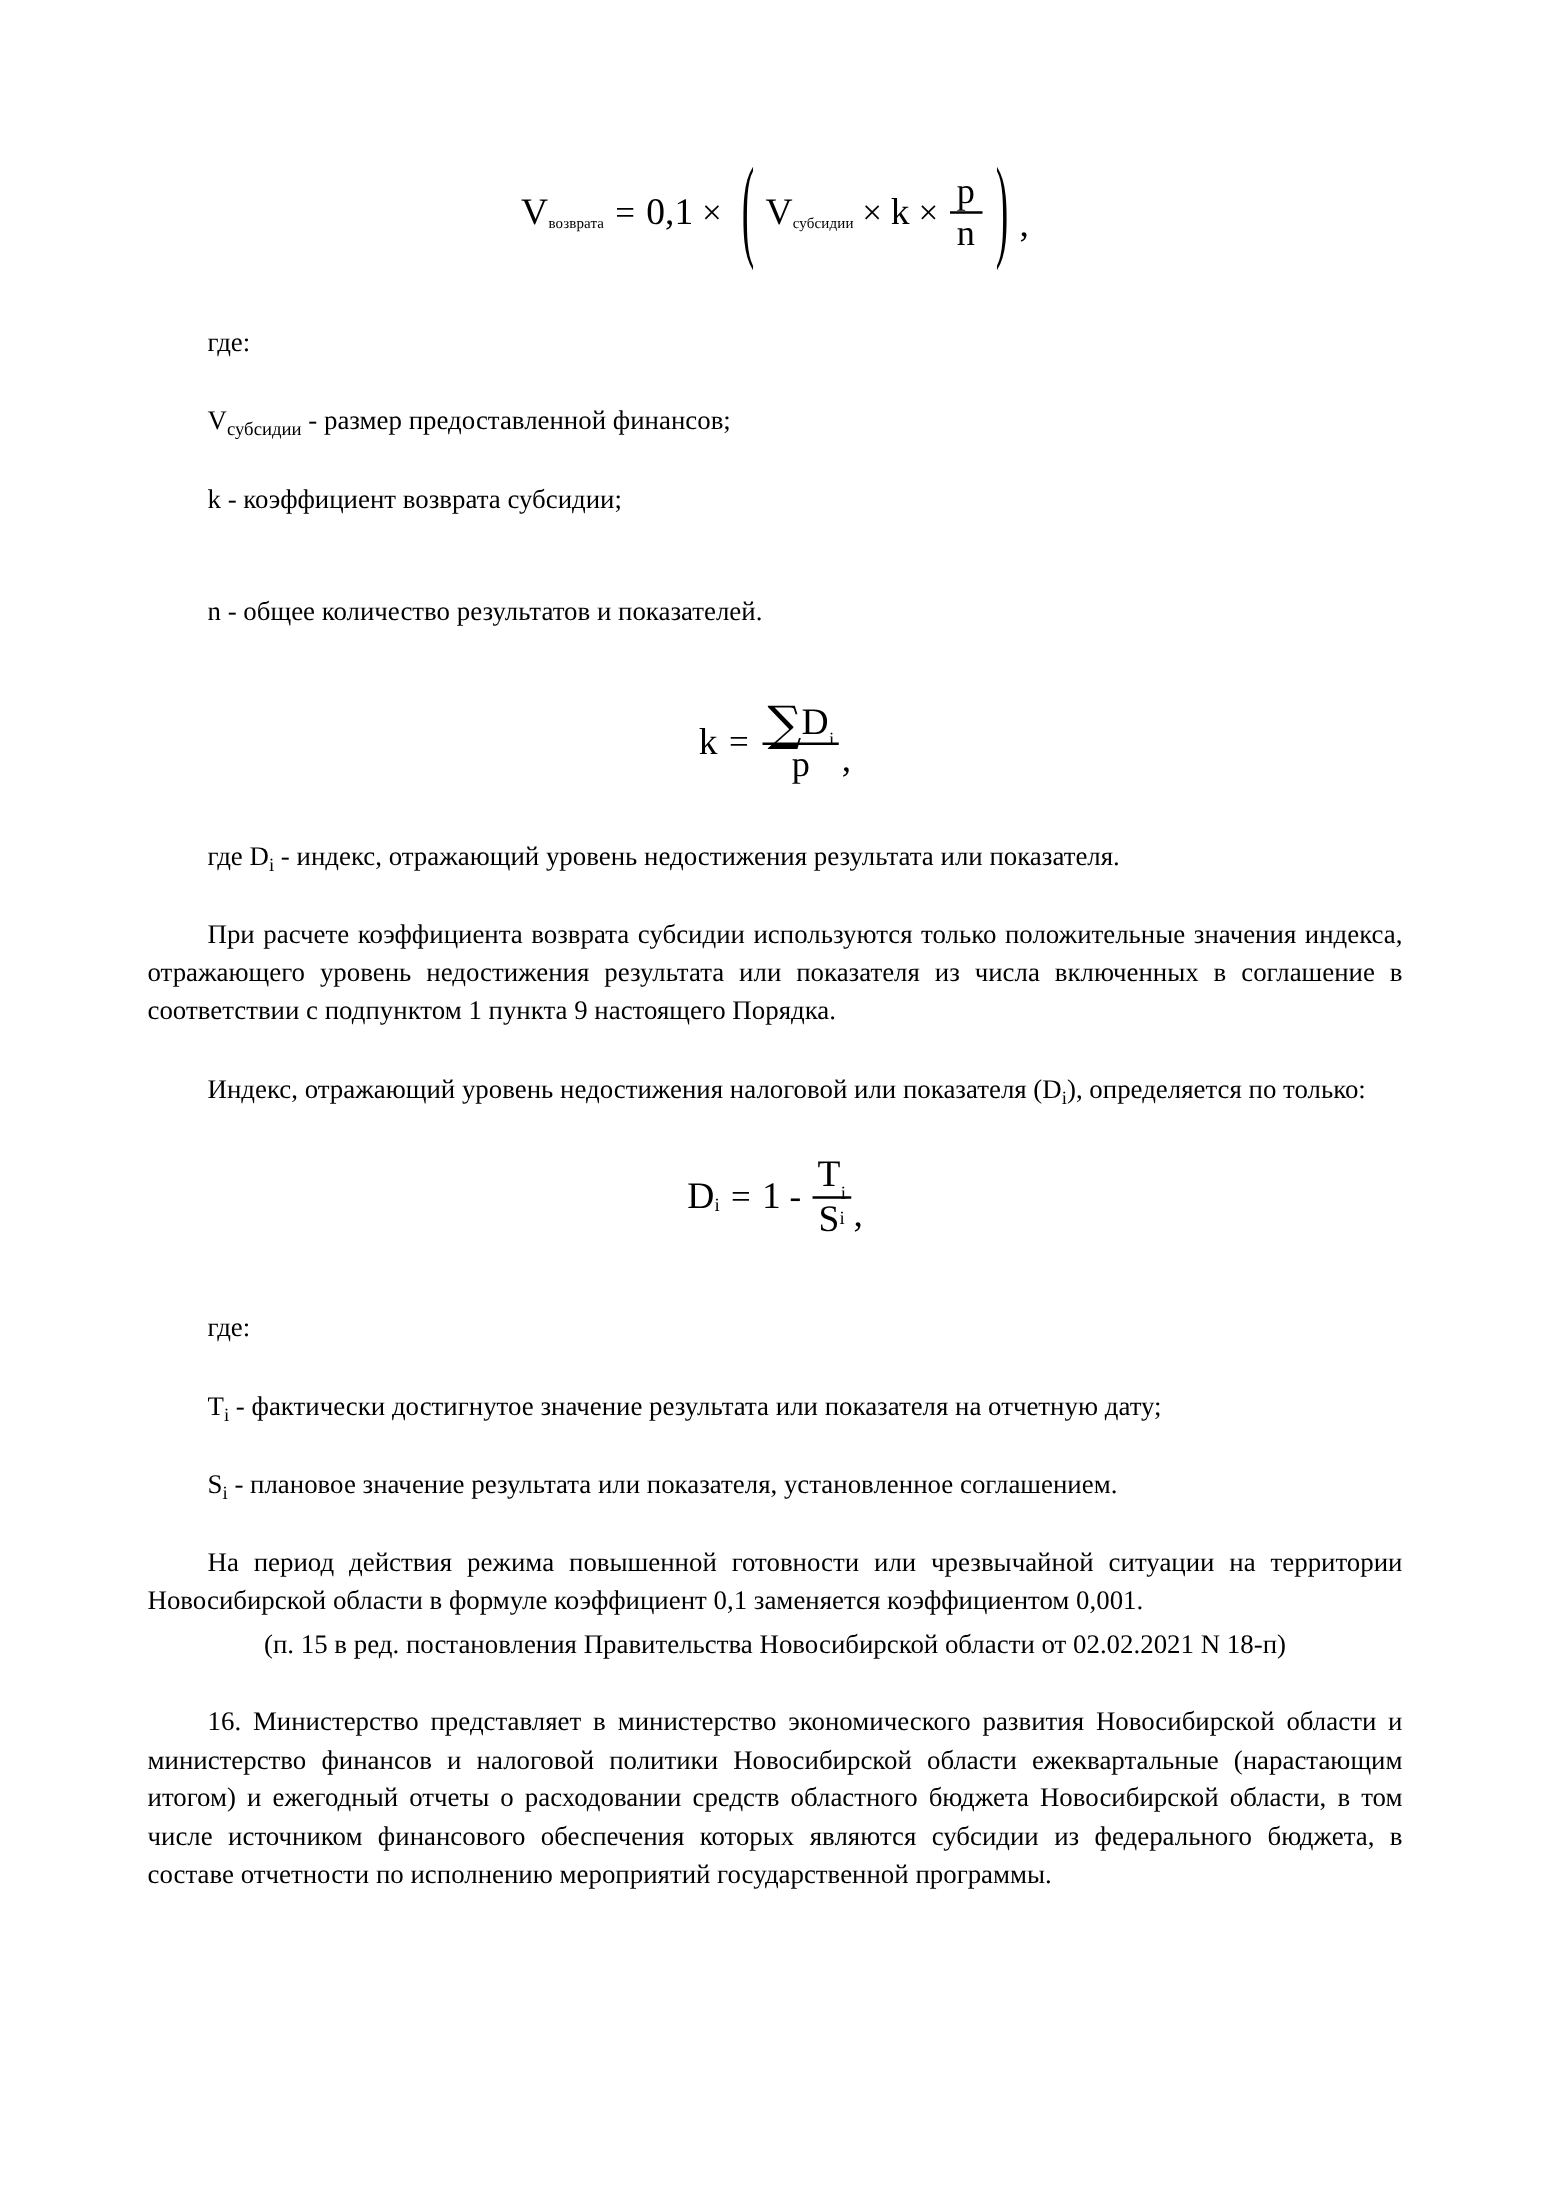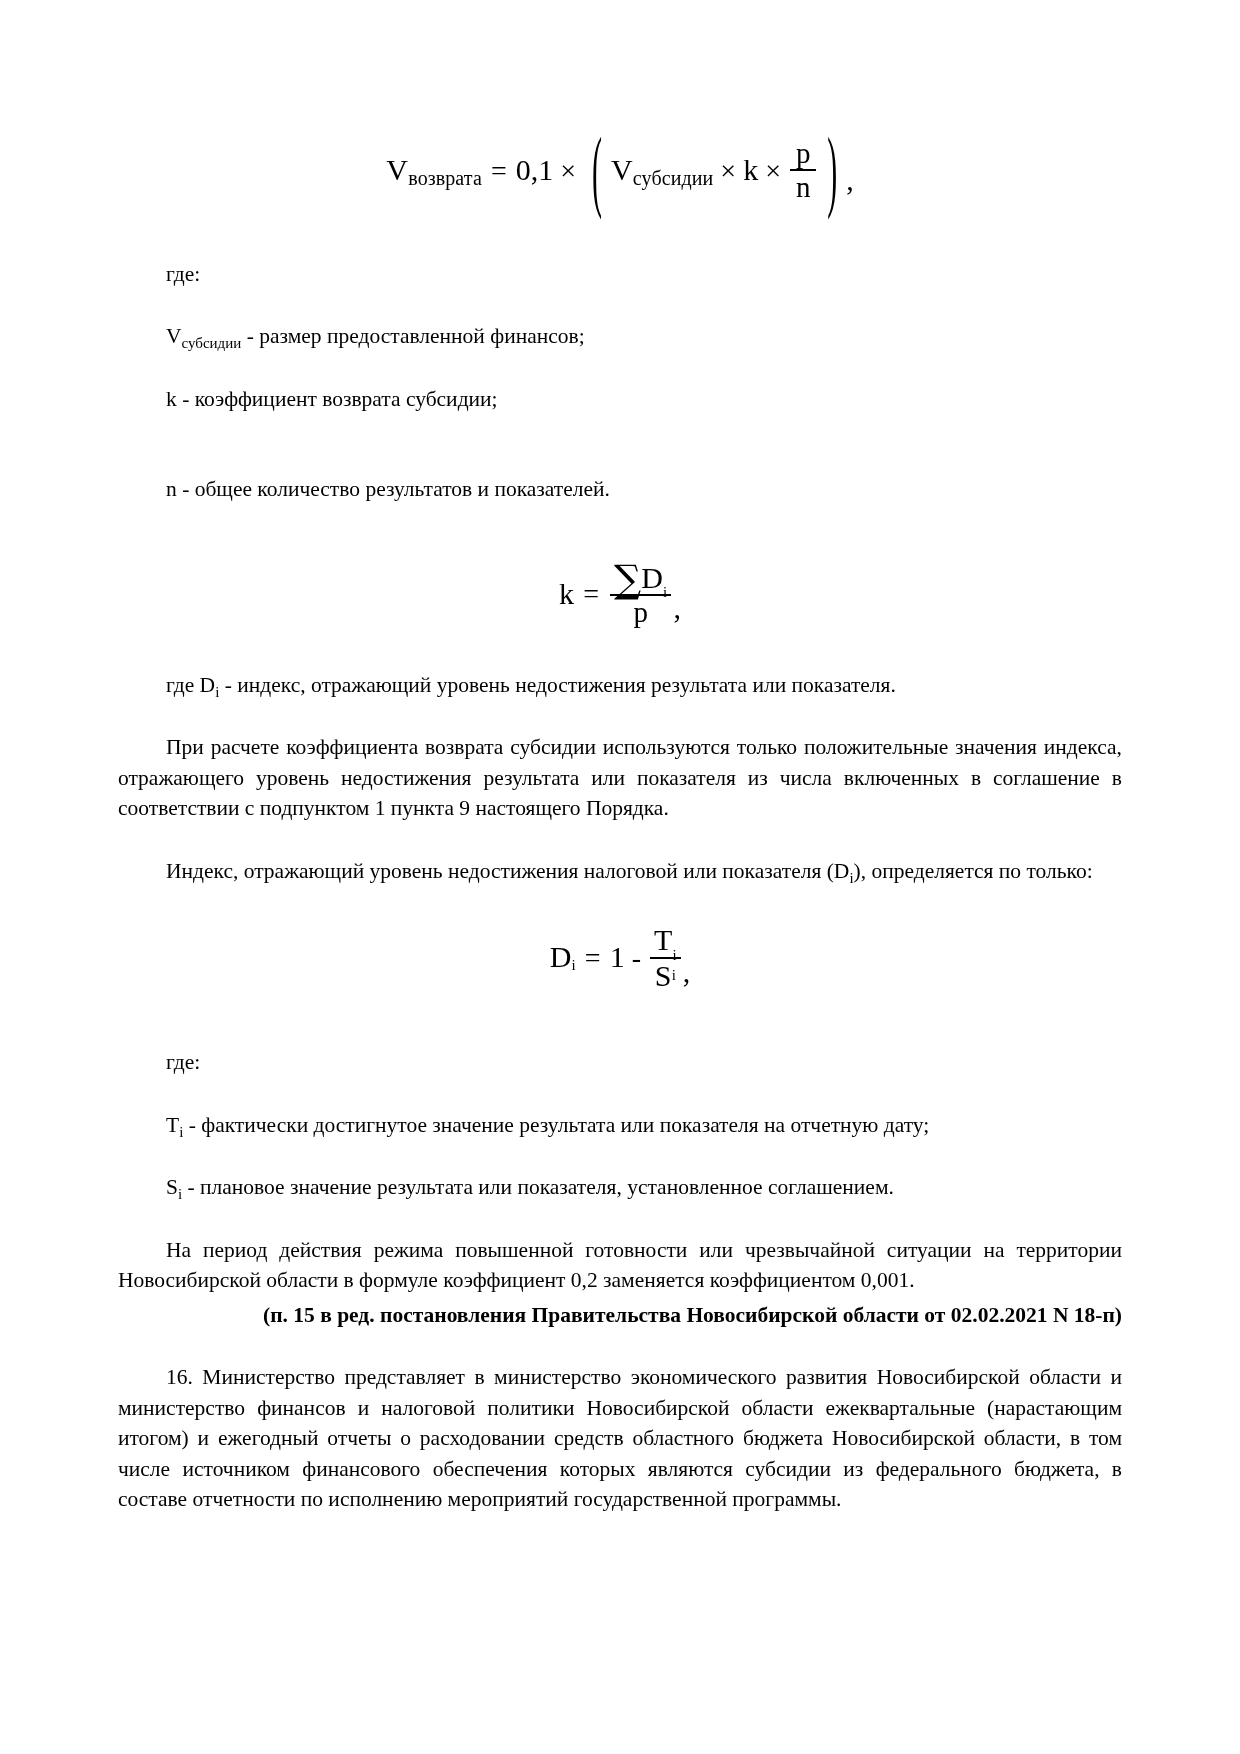"возврата" .f-sub { font-size: 20px -> 12px }
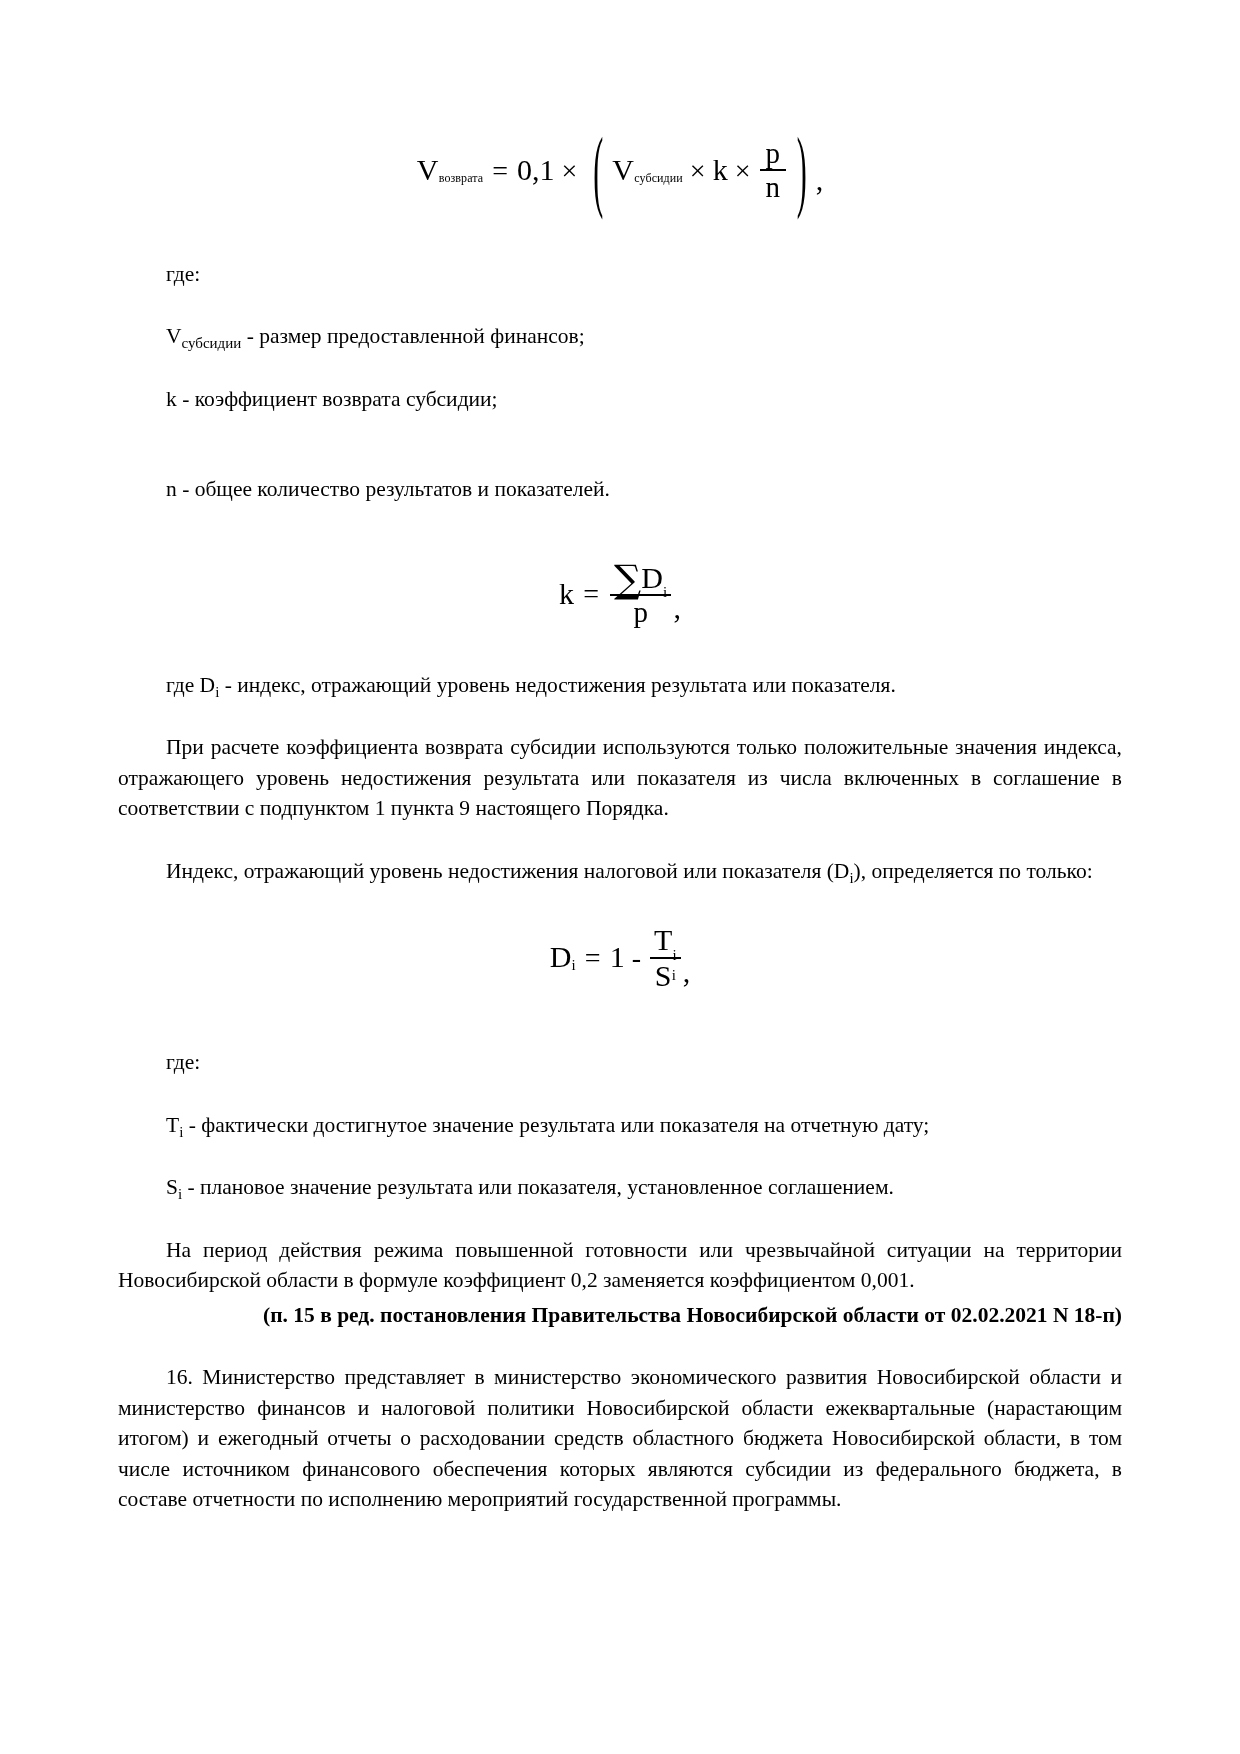"На период действия режима повышенной" p.para { text: 0,2 -> 0,1 }
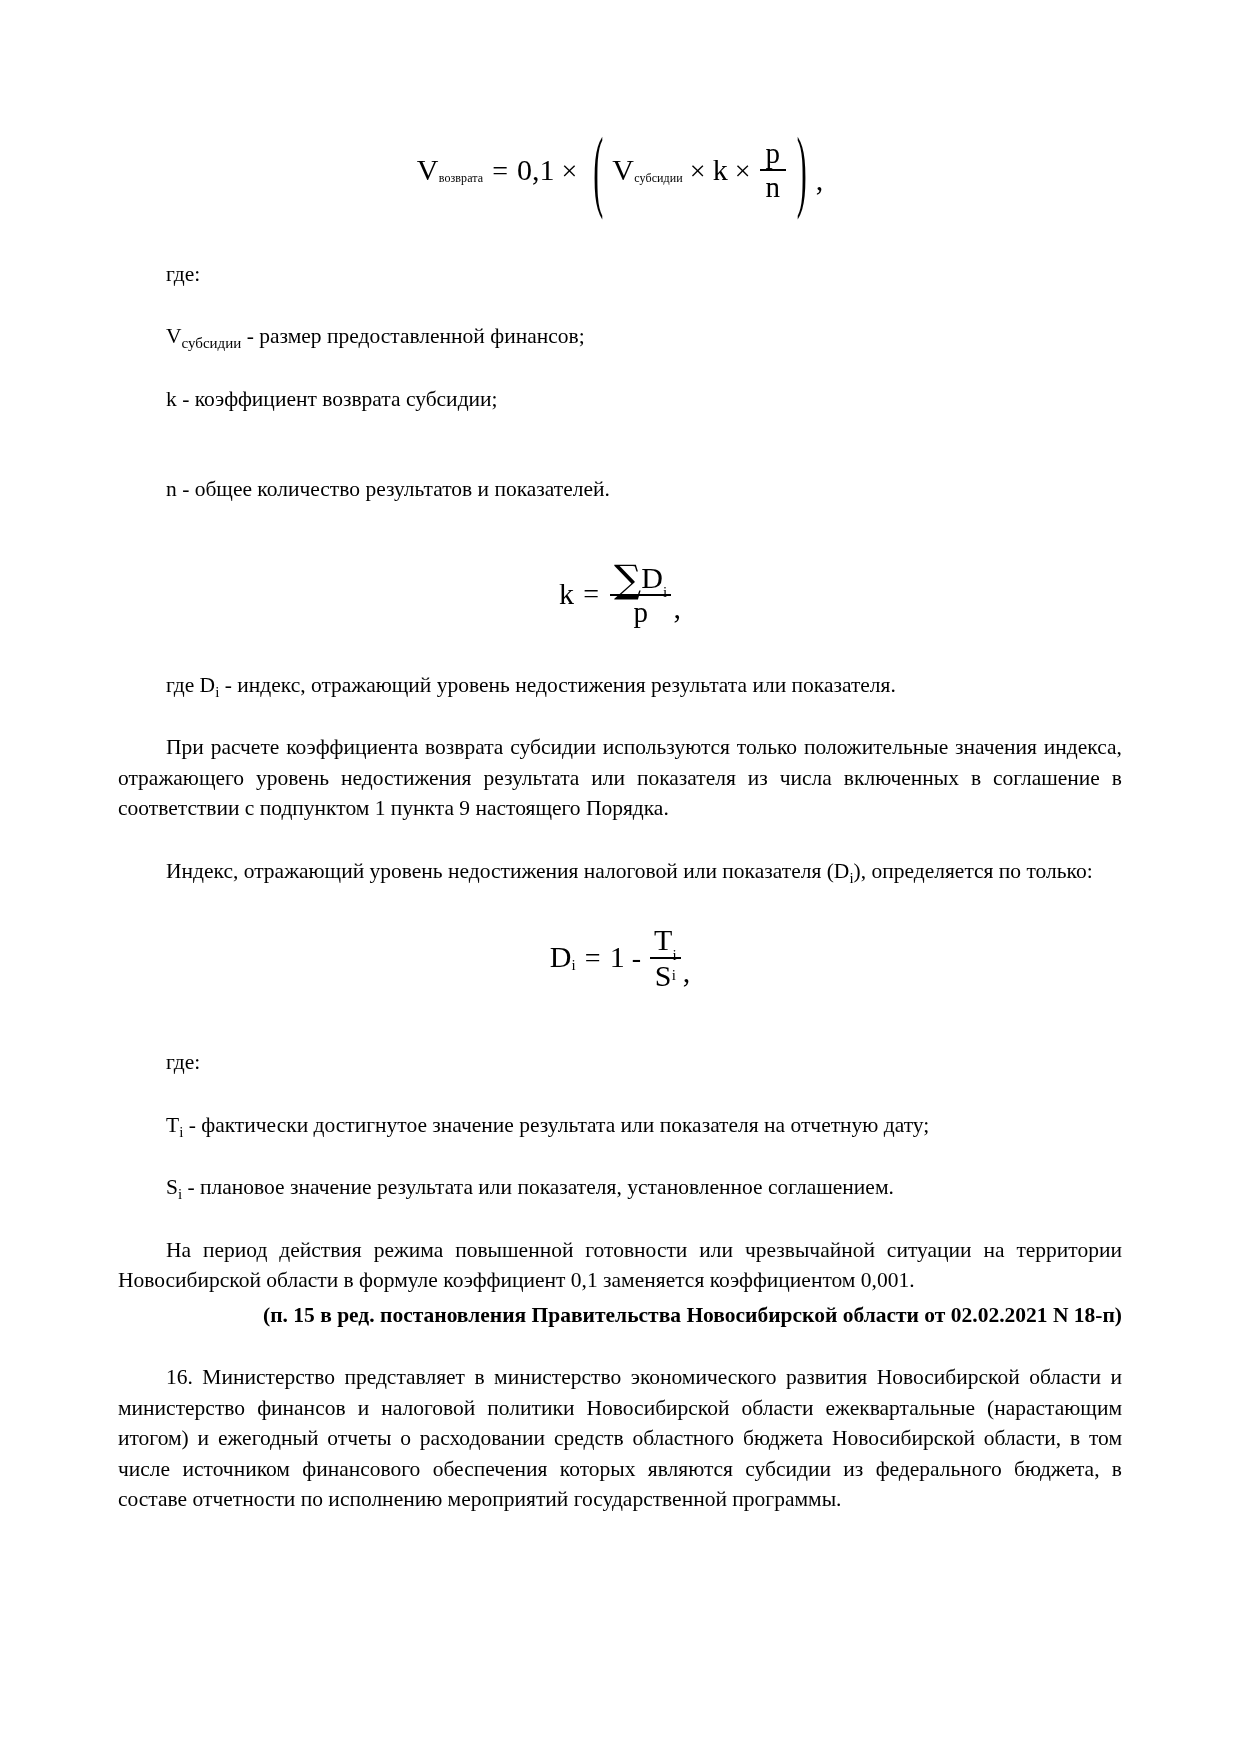"(п. 15 в ред. постановления" p.para.nojust { font-weight: bold -> none; text-align: right -> center }
